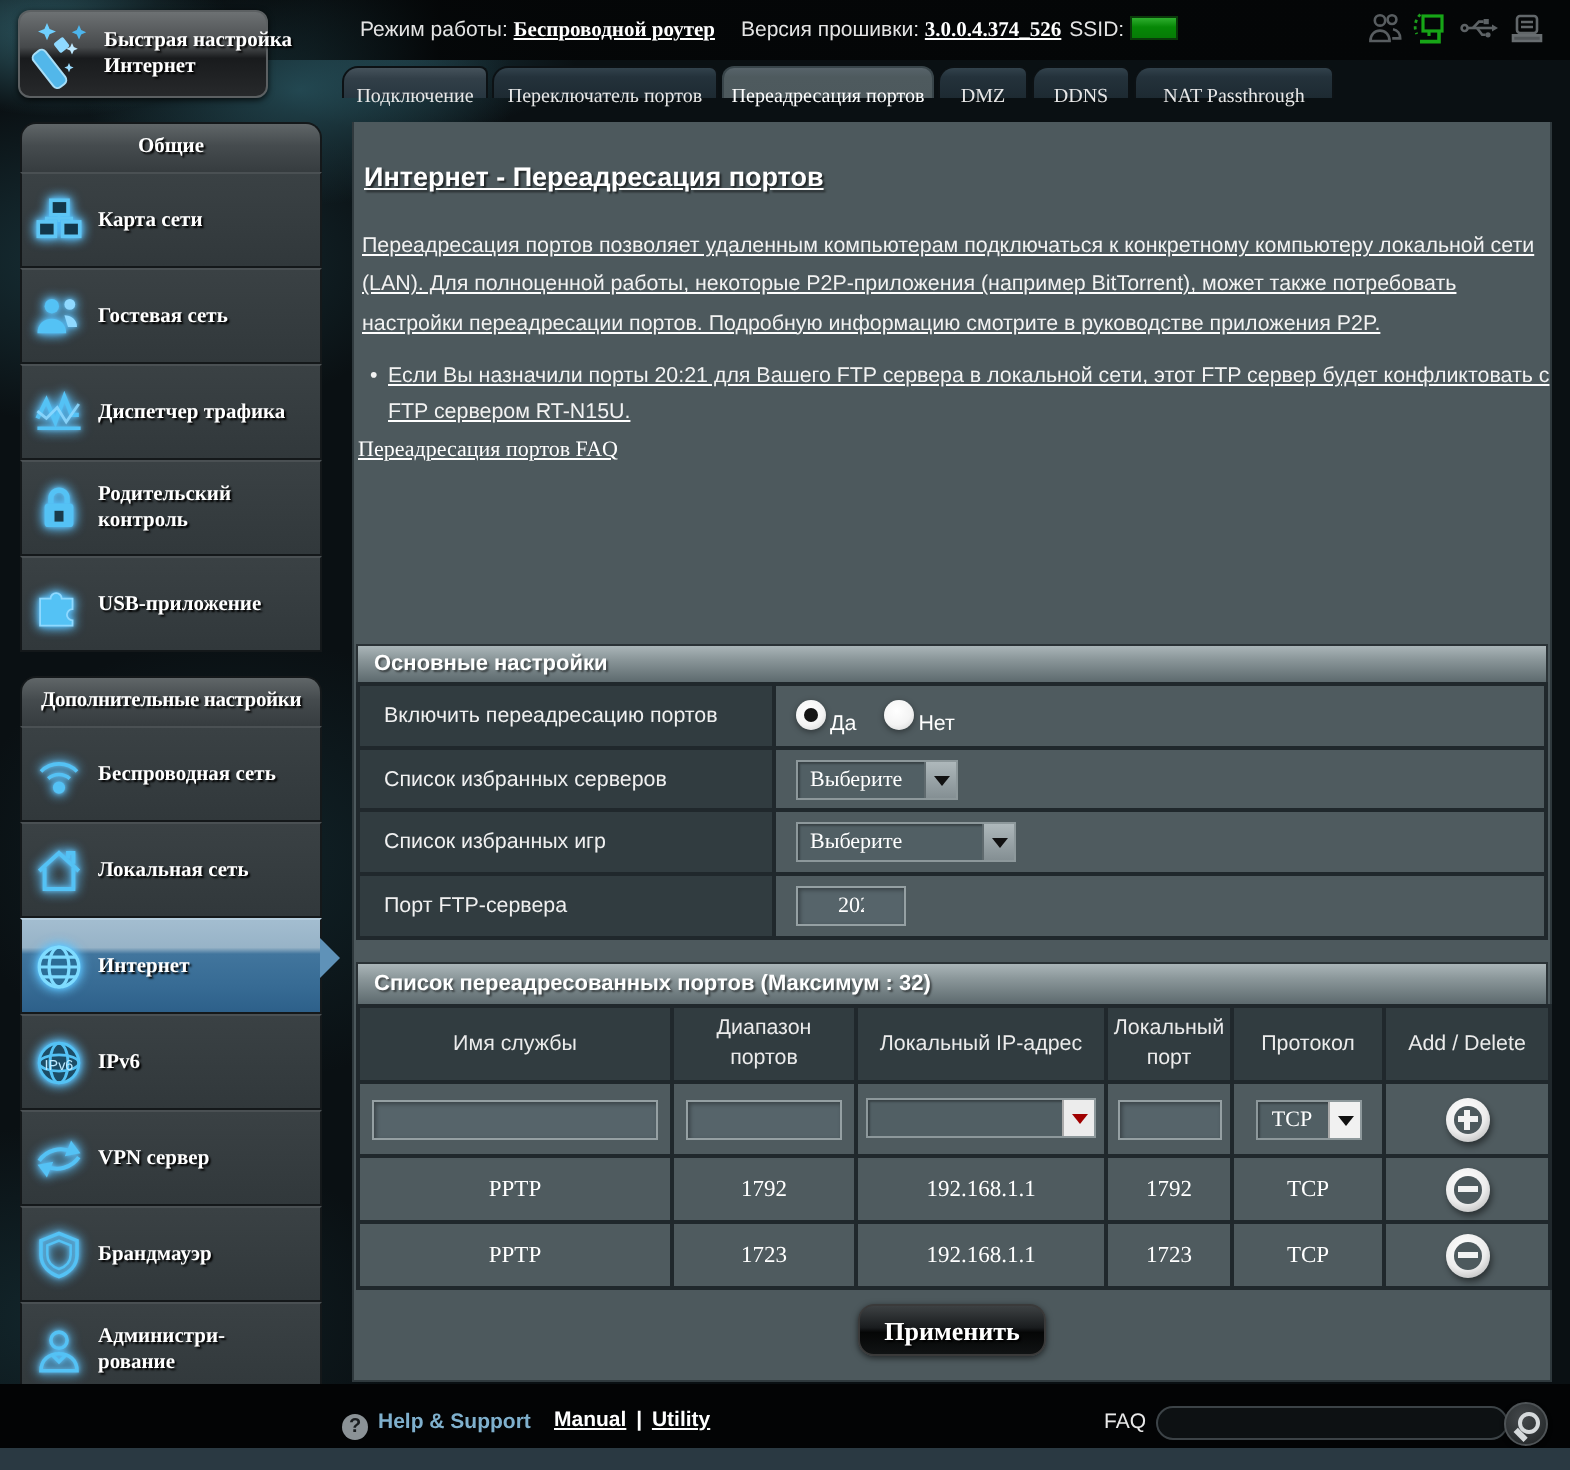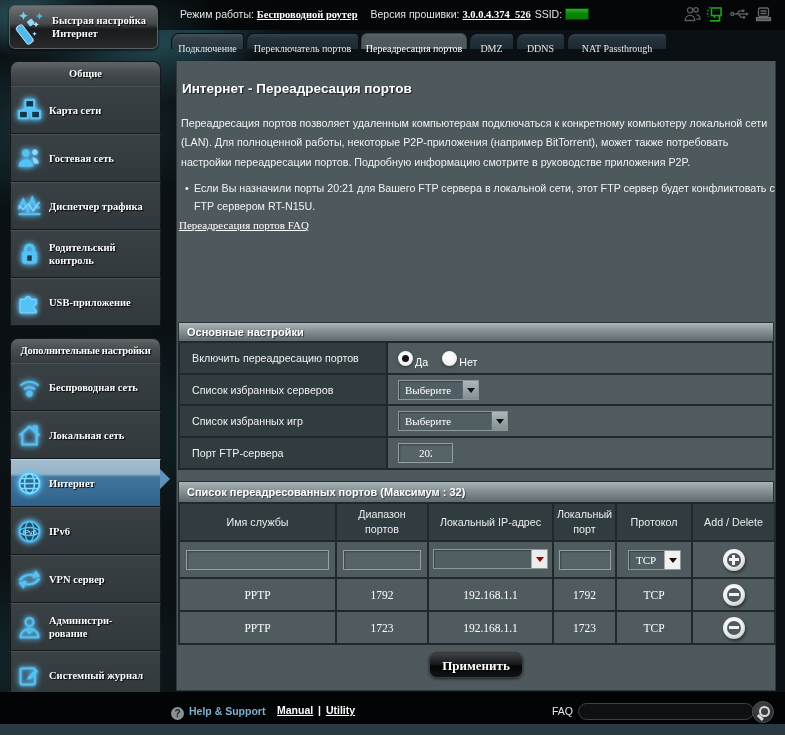"Быстрая настройка" .qis { width: 149px -> 125px }
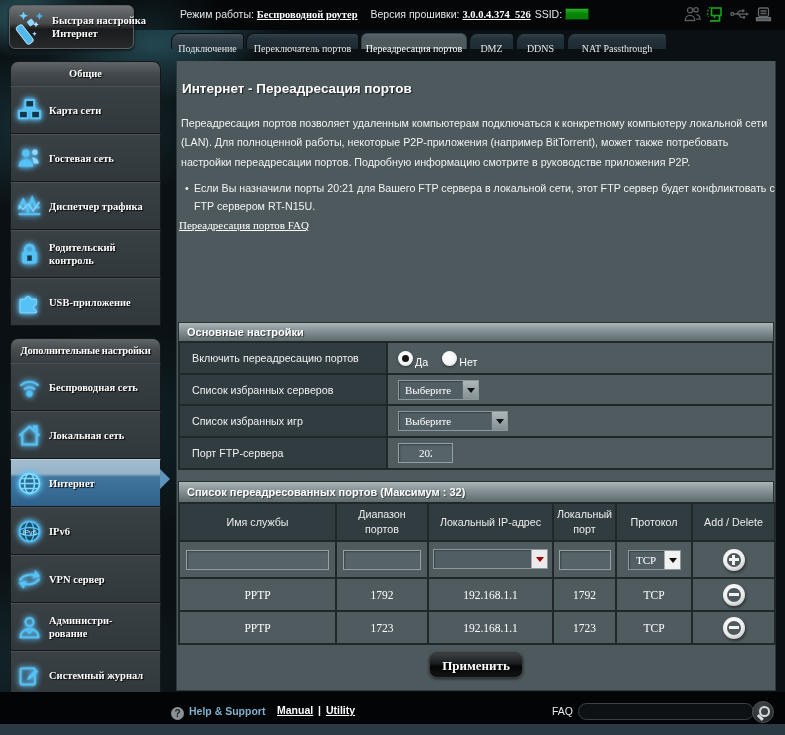"Интернет - Переадресация портов" .panel { text-decoration: none -> underline }
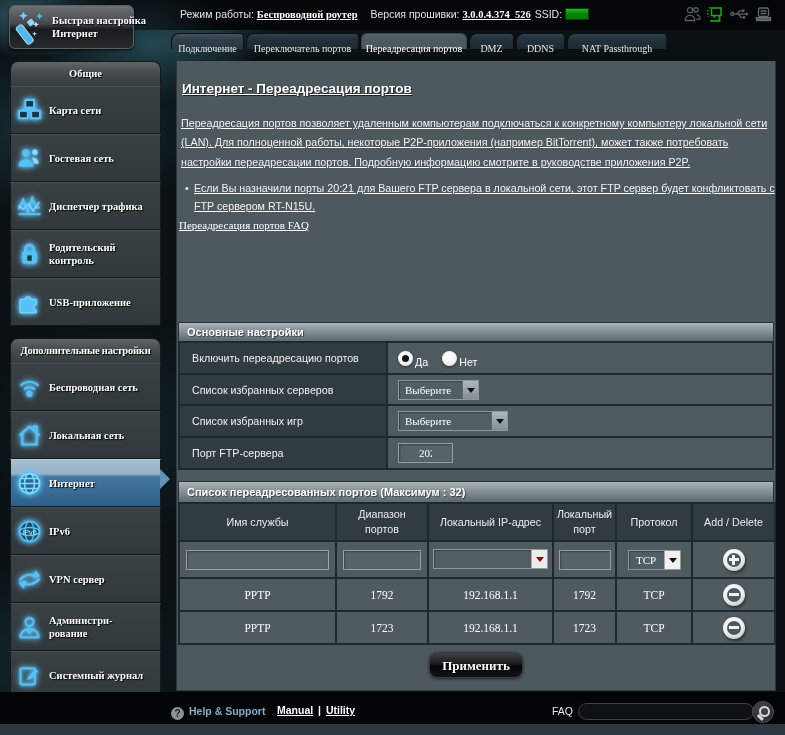"Брандмауэр" div.mitem { html: none -> <div> <svg> <g> <path></path> <path></path> </g> </svg> <div>Брандмауэр</div> </div> }
